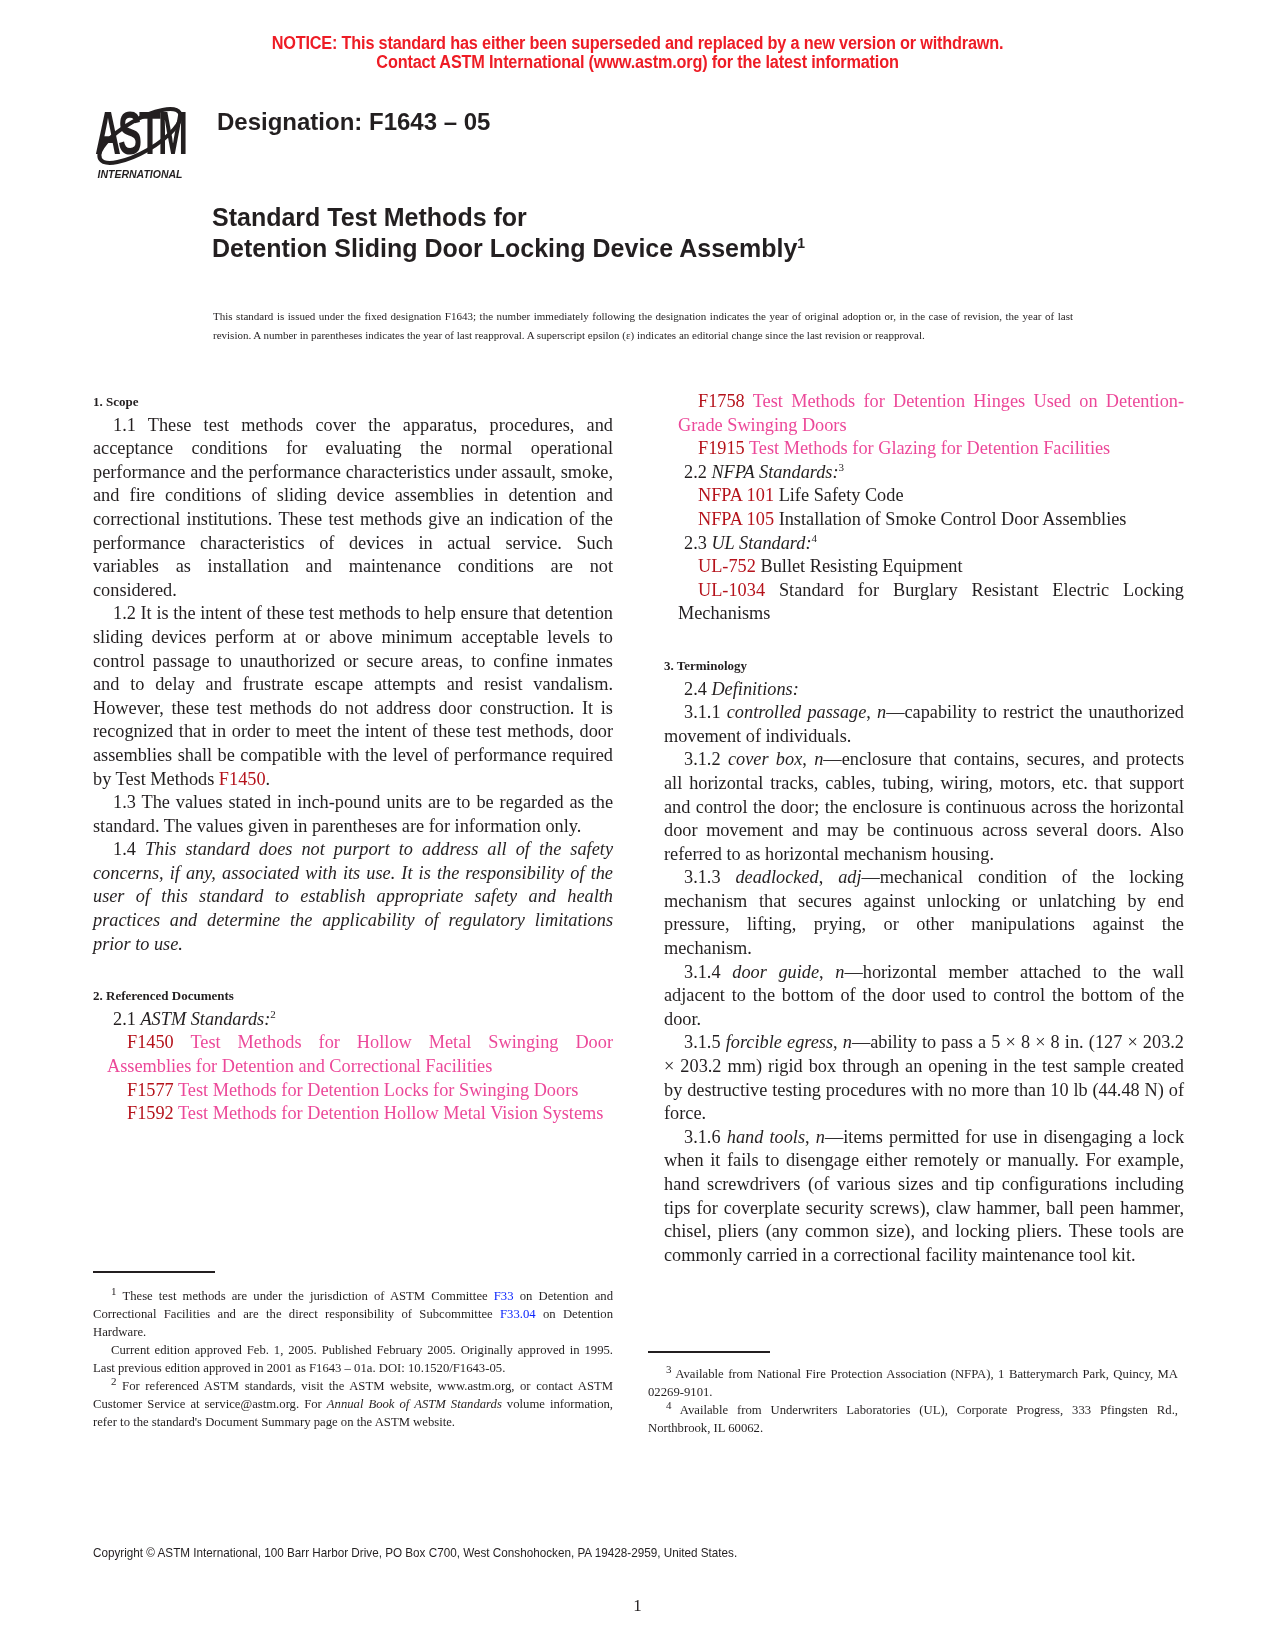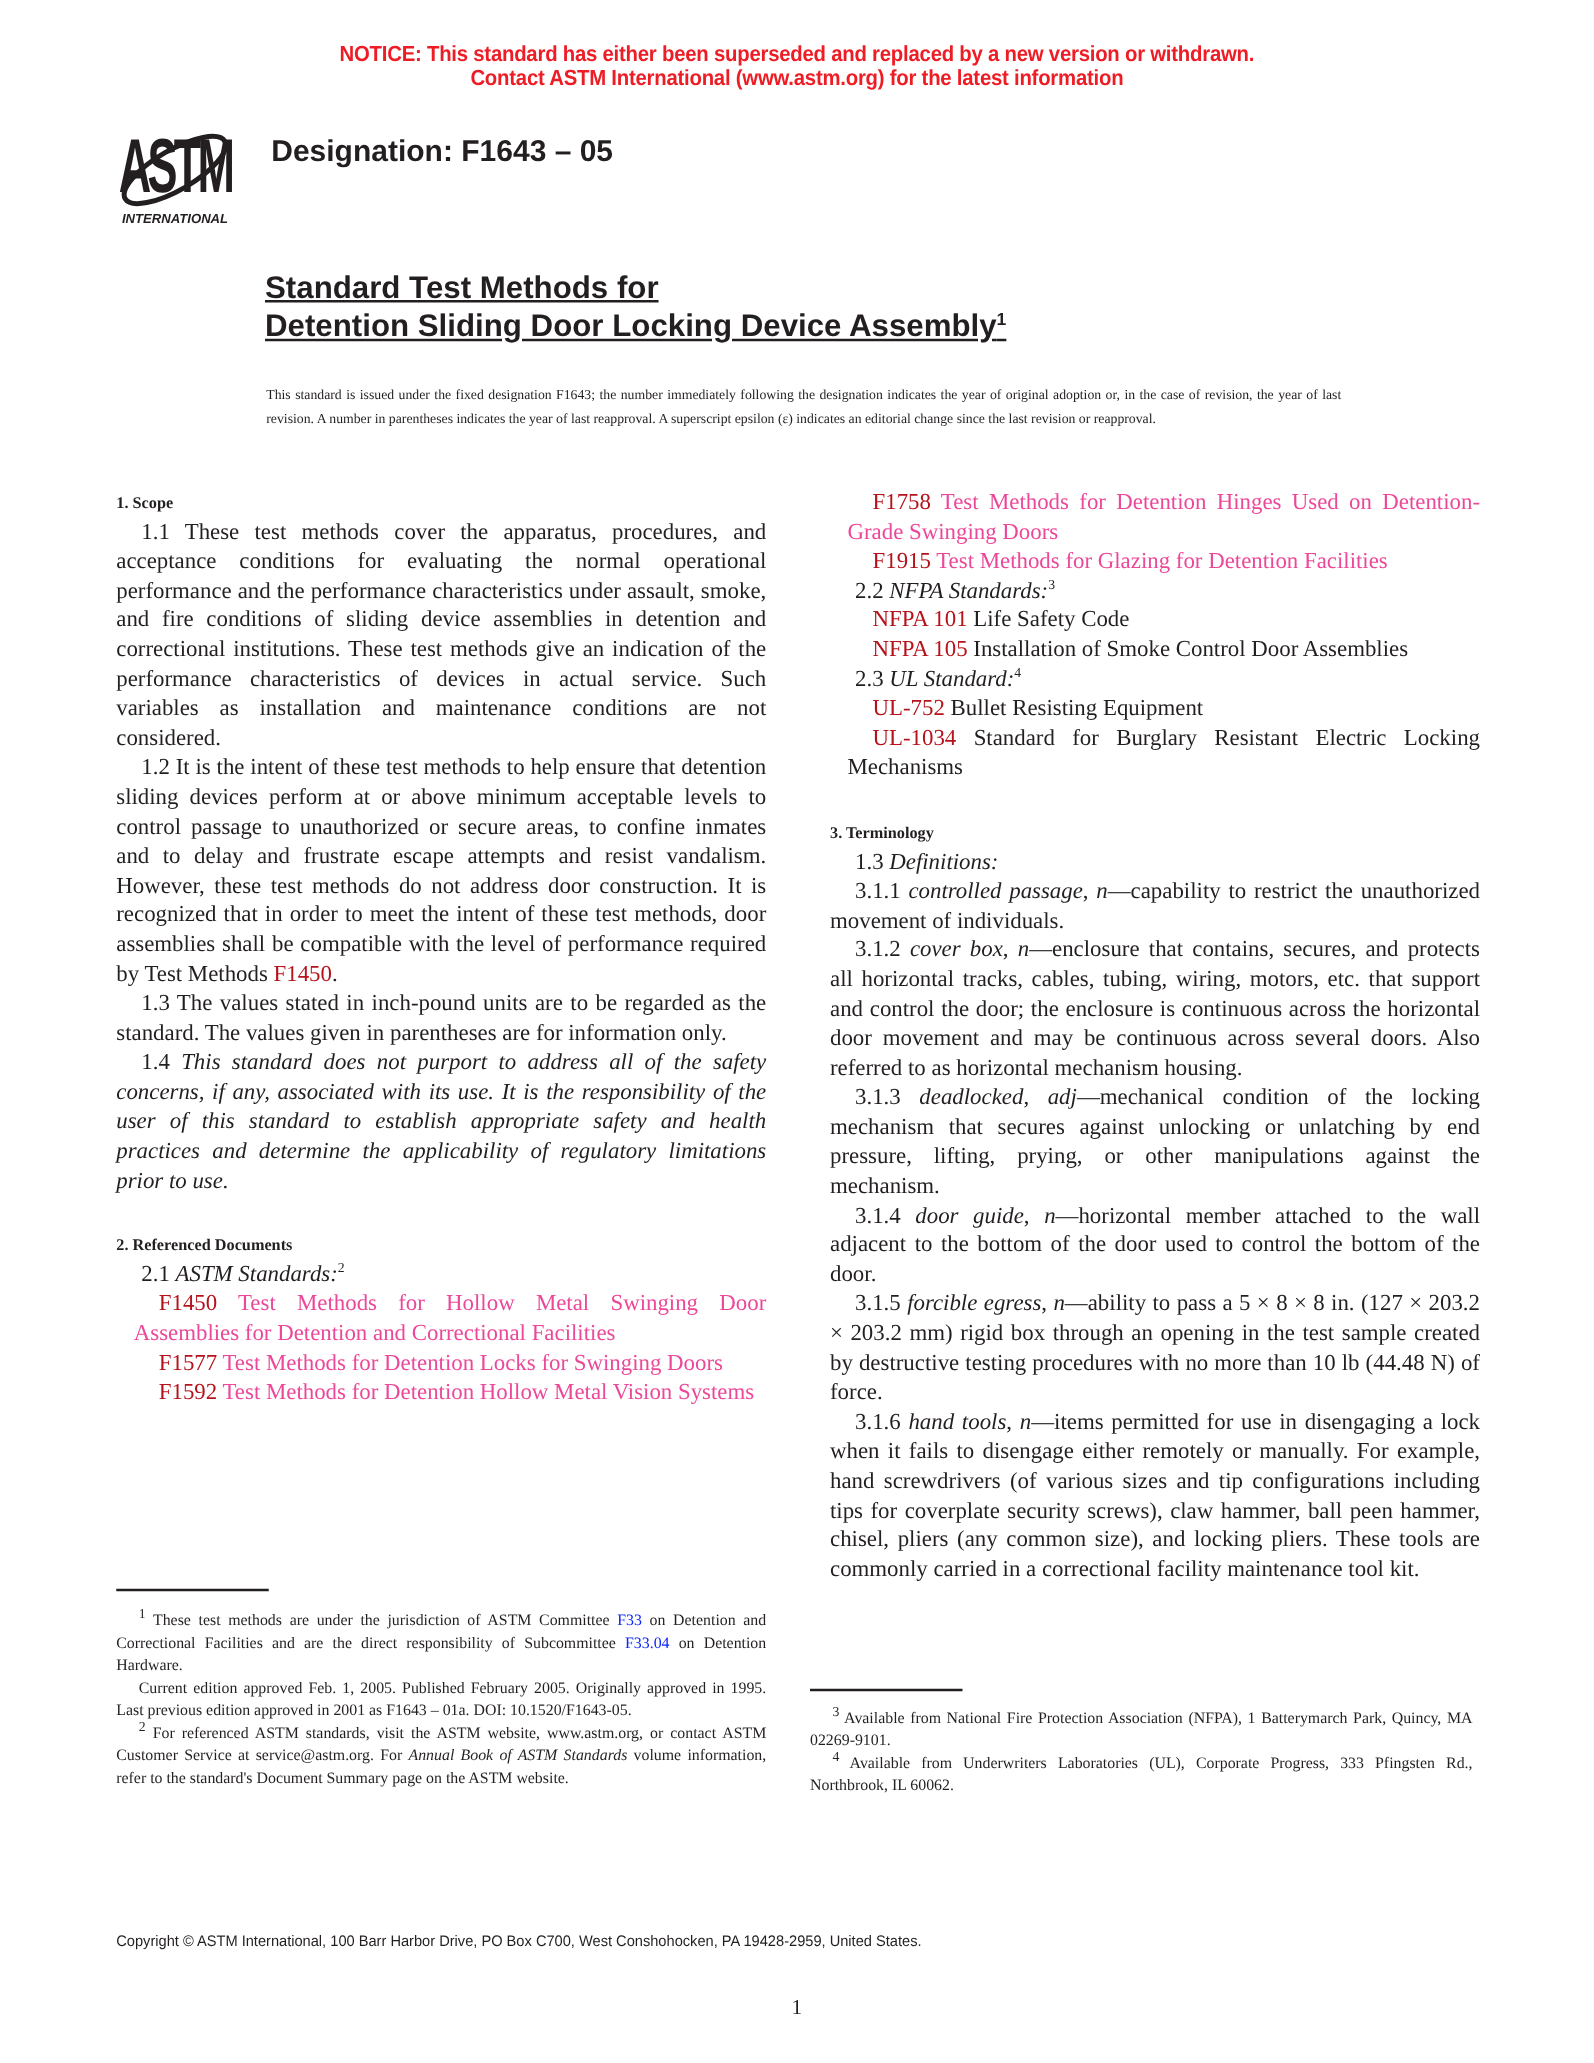"Standard Test Methods for" .title { text-decoration: underline -> none; top: 215px -> 202px }
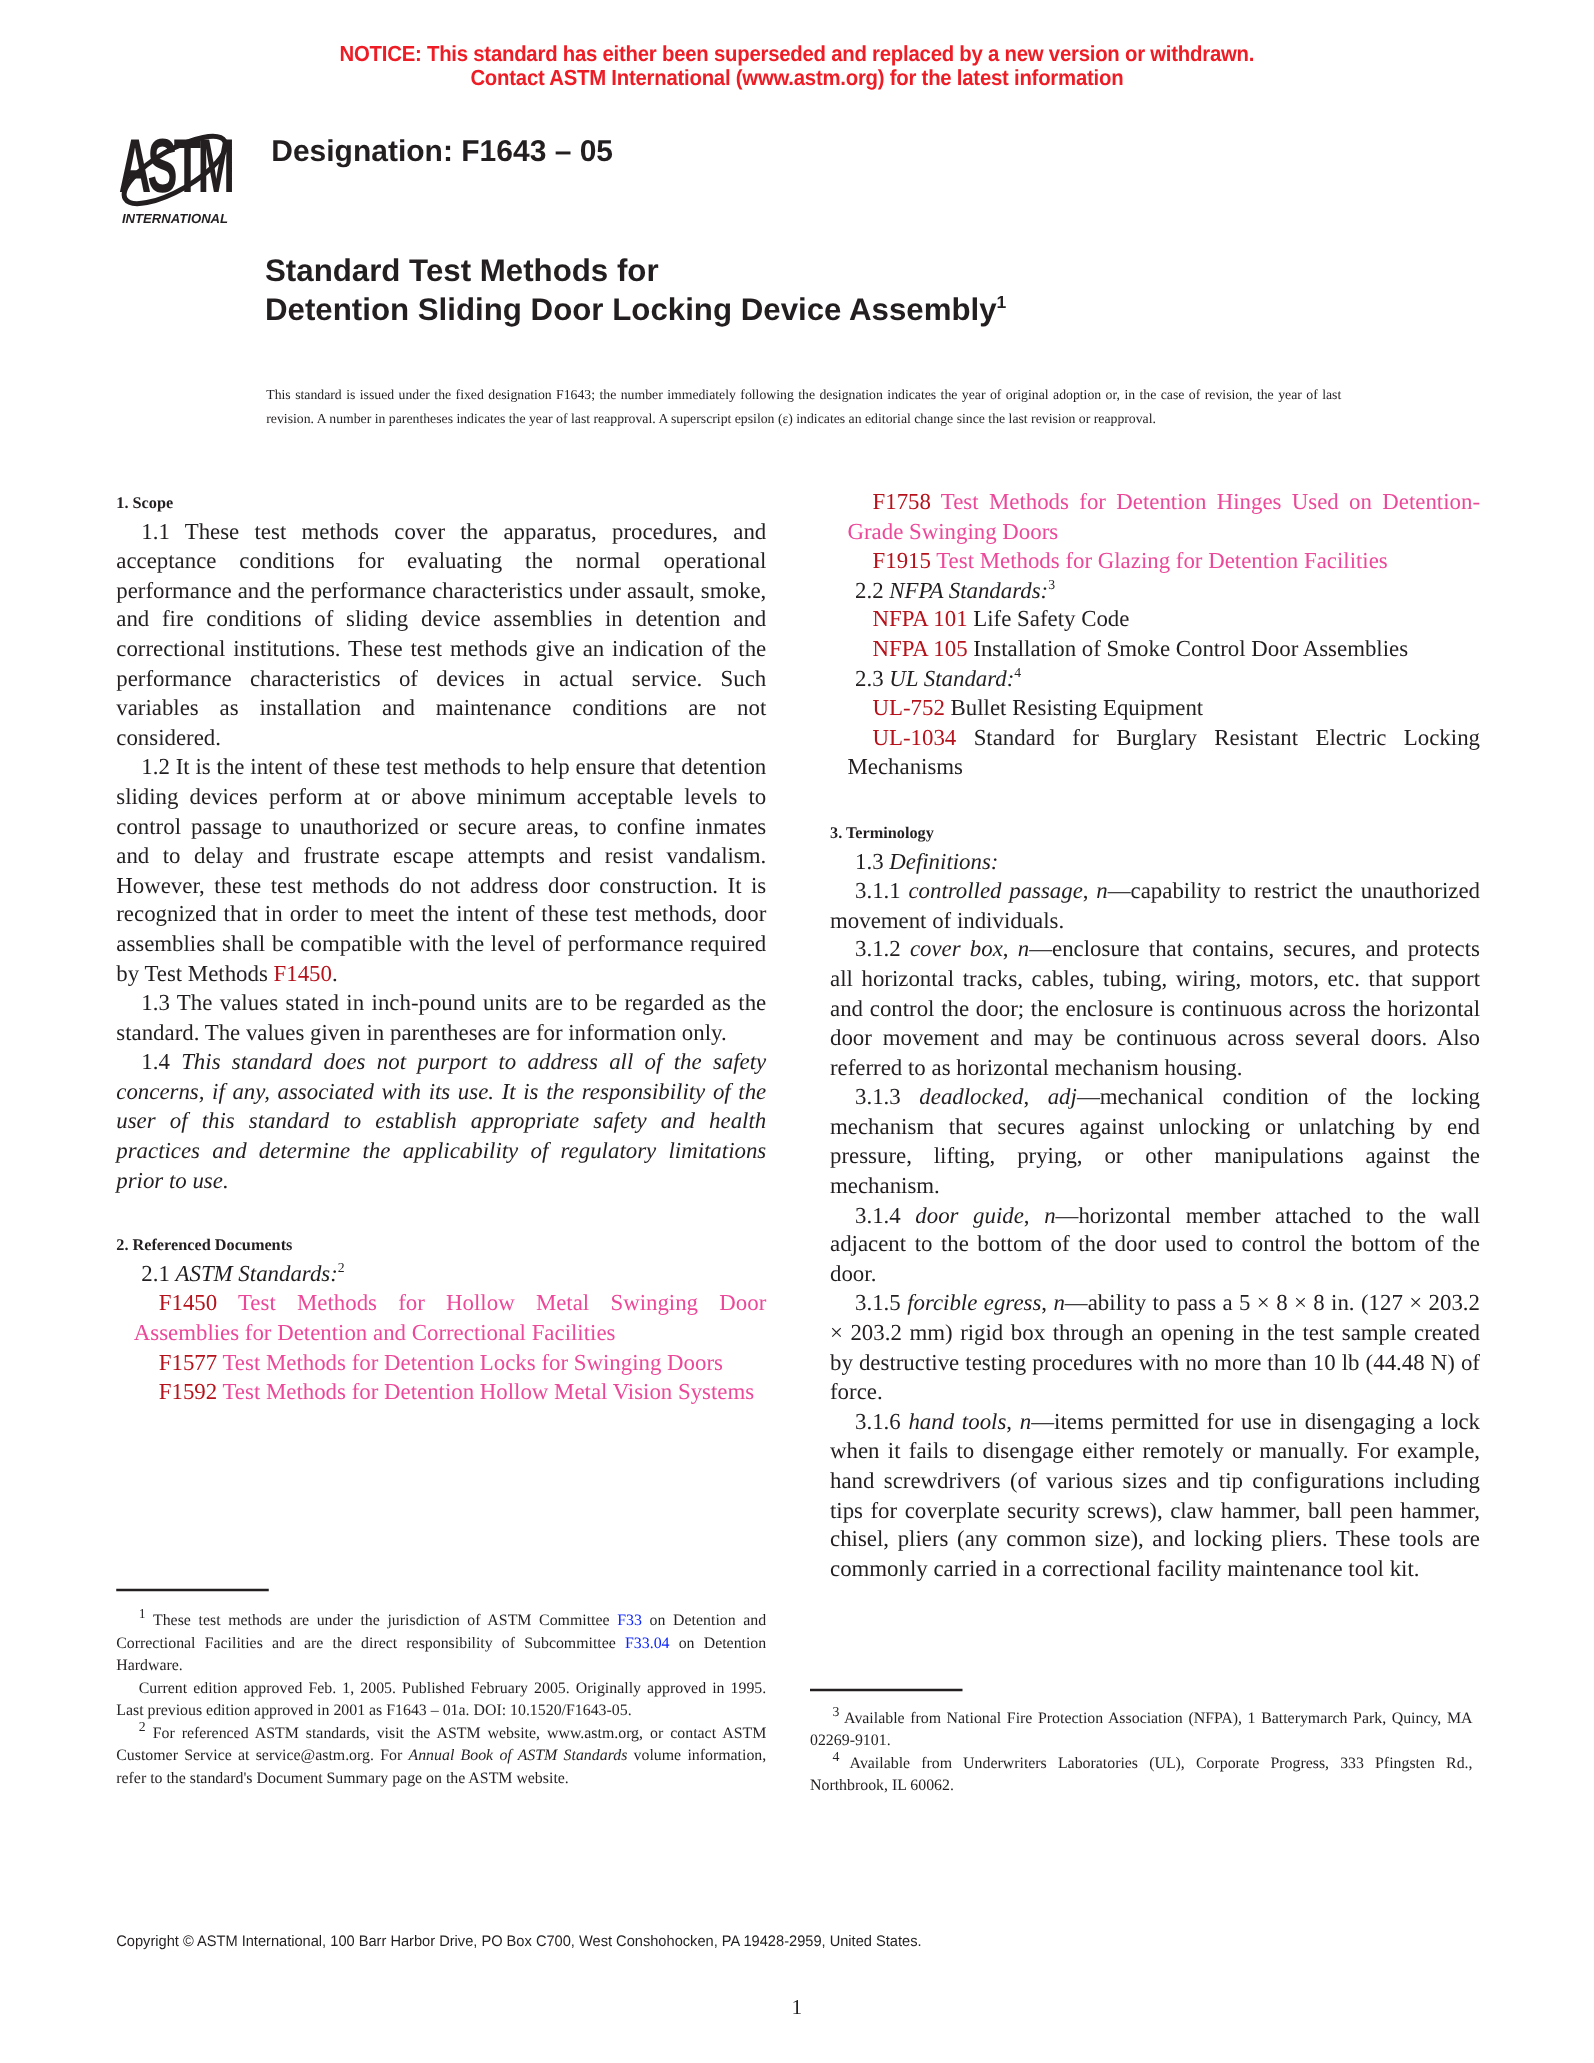"1.3" span { text: 1.3 -> 2.4 }
